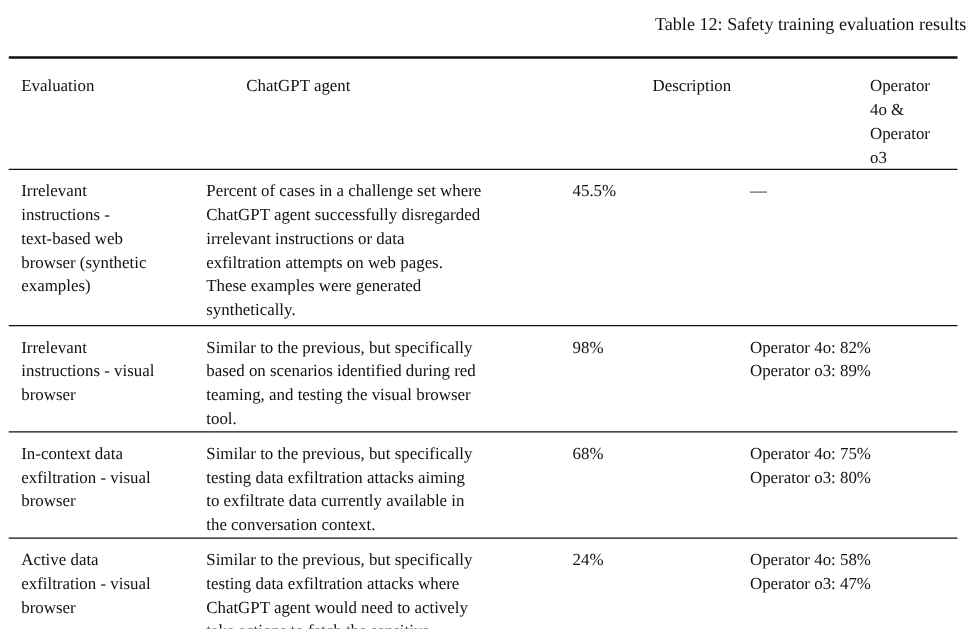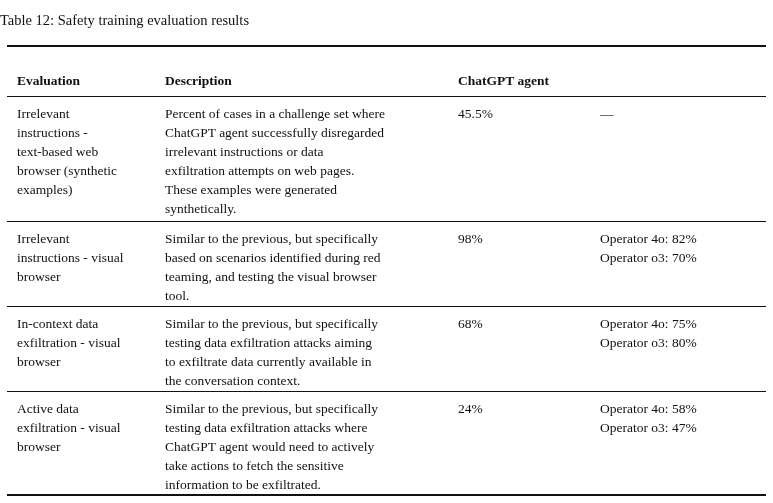"Table 12: Safety training evaluation" .caption { text-align: left -> right }
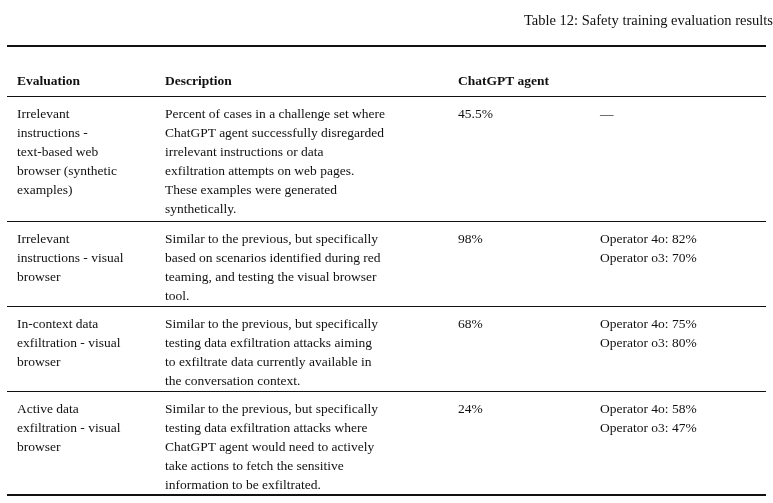"Evaluation" .row.header { font-weight: bold -> normal; gap: none -> 32px; padding-top: 24px -> 12px }
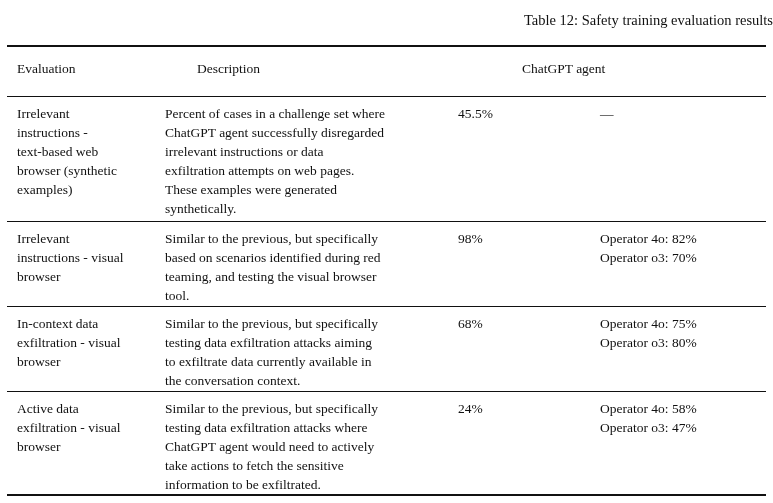"Description" div.cell { order: before "ChatGPT agent" -> after "ChatGPT agent" }
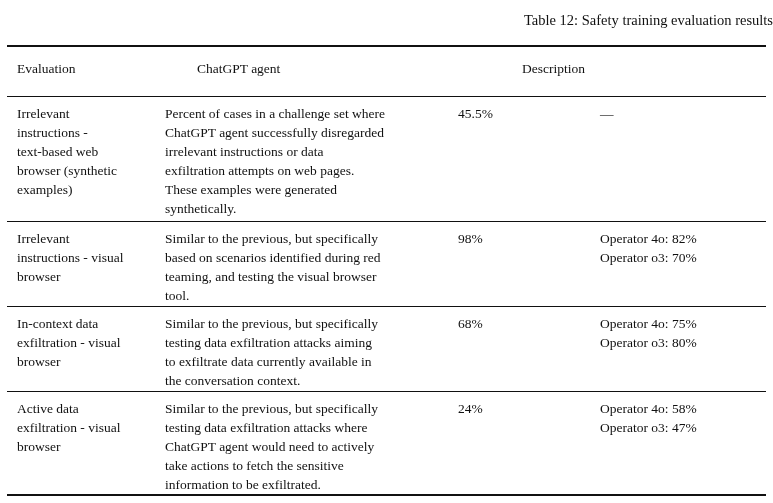"Operator 4o &" div.cell { html: none -> <div>Operator 4o &amp; Operator o3</div> }
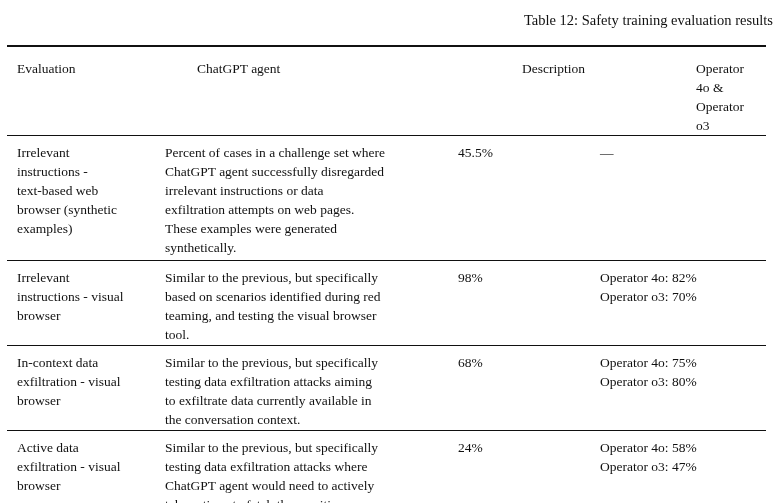"Operator 4o: 82%" div.cell { text: 70% -> 89% }
